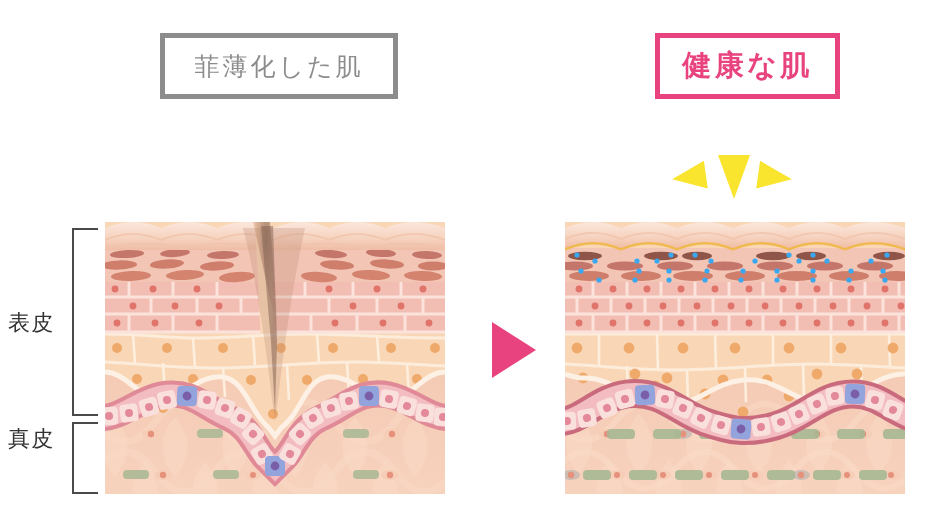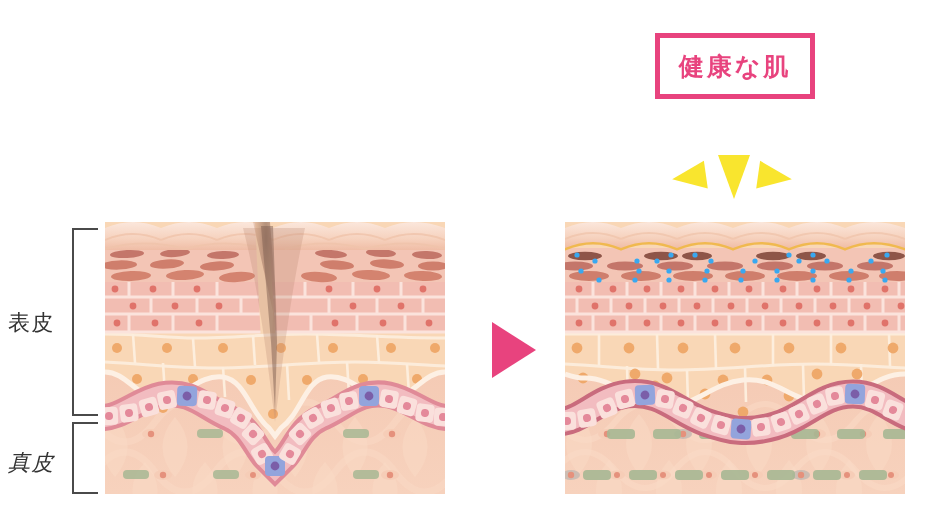"菲薄化した肌" div.title-box { html: none -> <div> <span>菲薄化した肌</span> </div> }
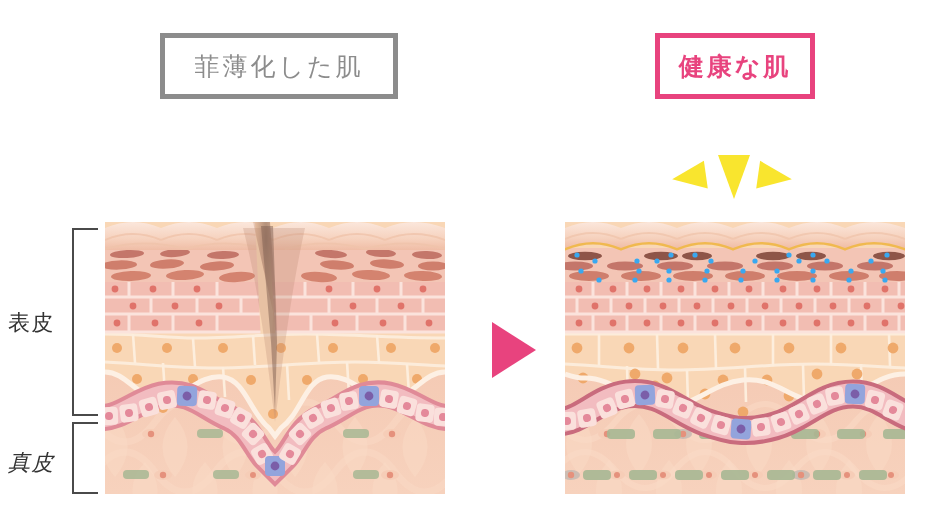"健康な肌" #title-right { font-size: 25px -> 29px; width: 160px -> 185px }
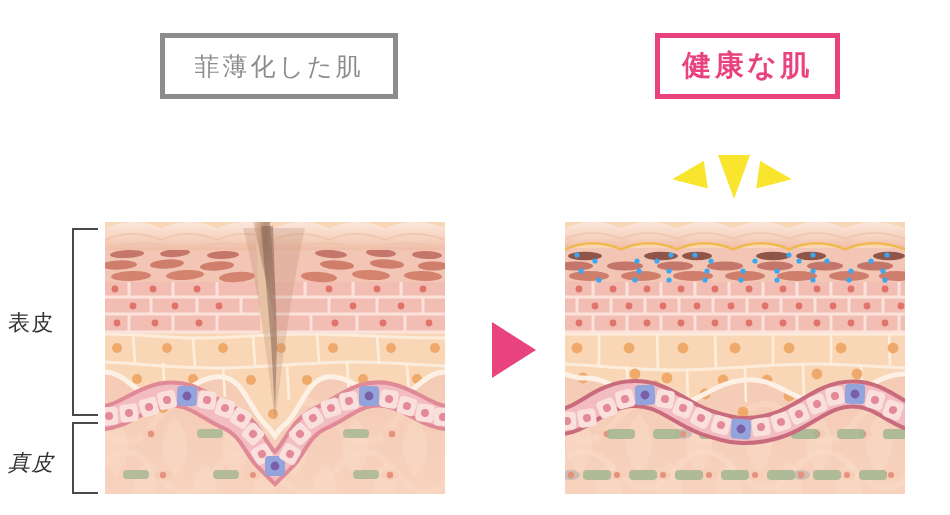"真皮" #label-dermis { font-style: italic -> none; top: 448px -> 424px }
